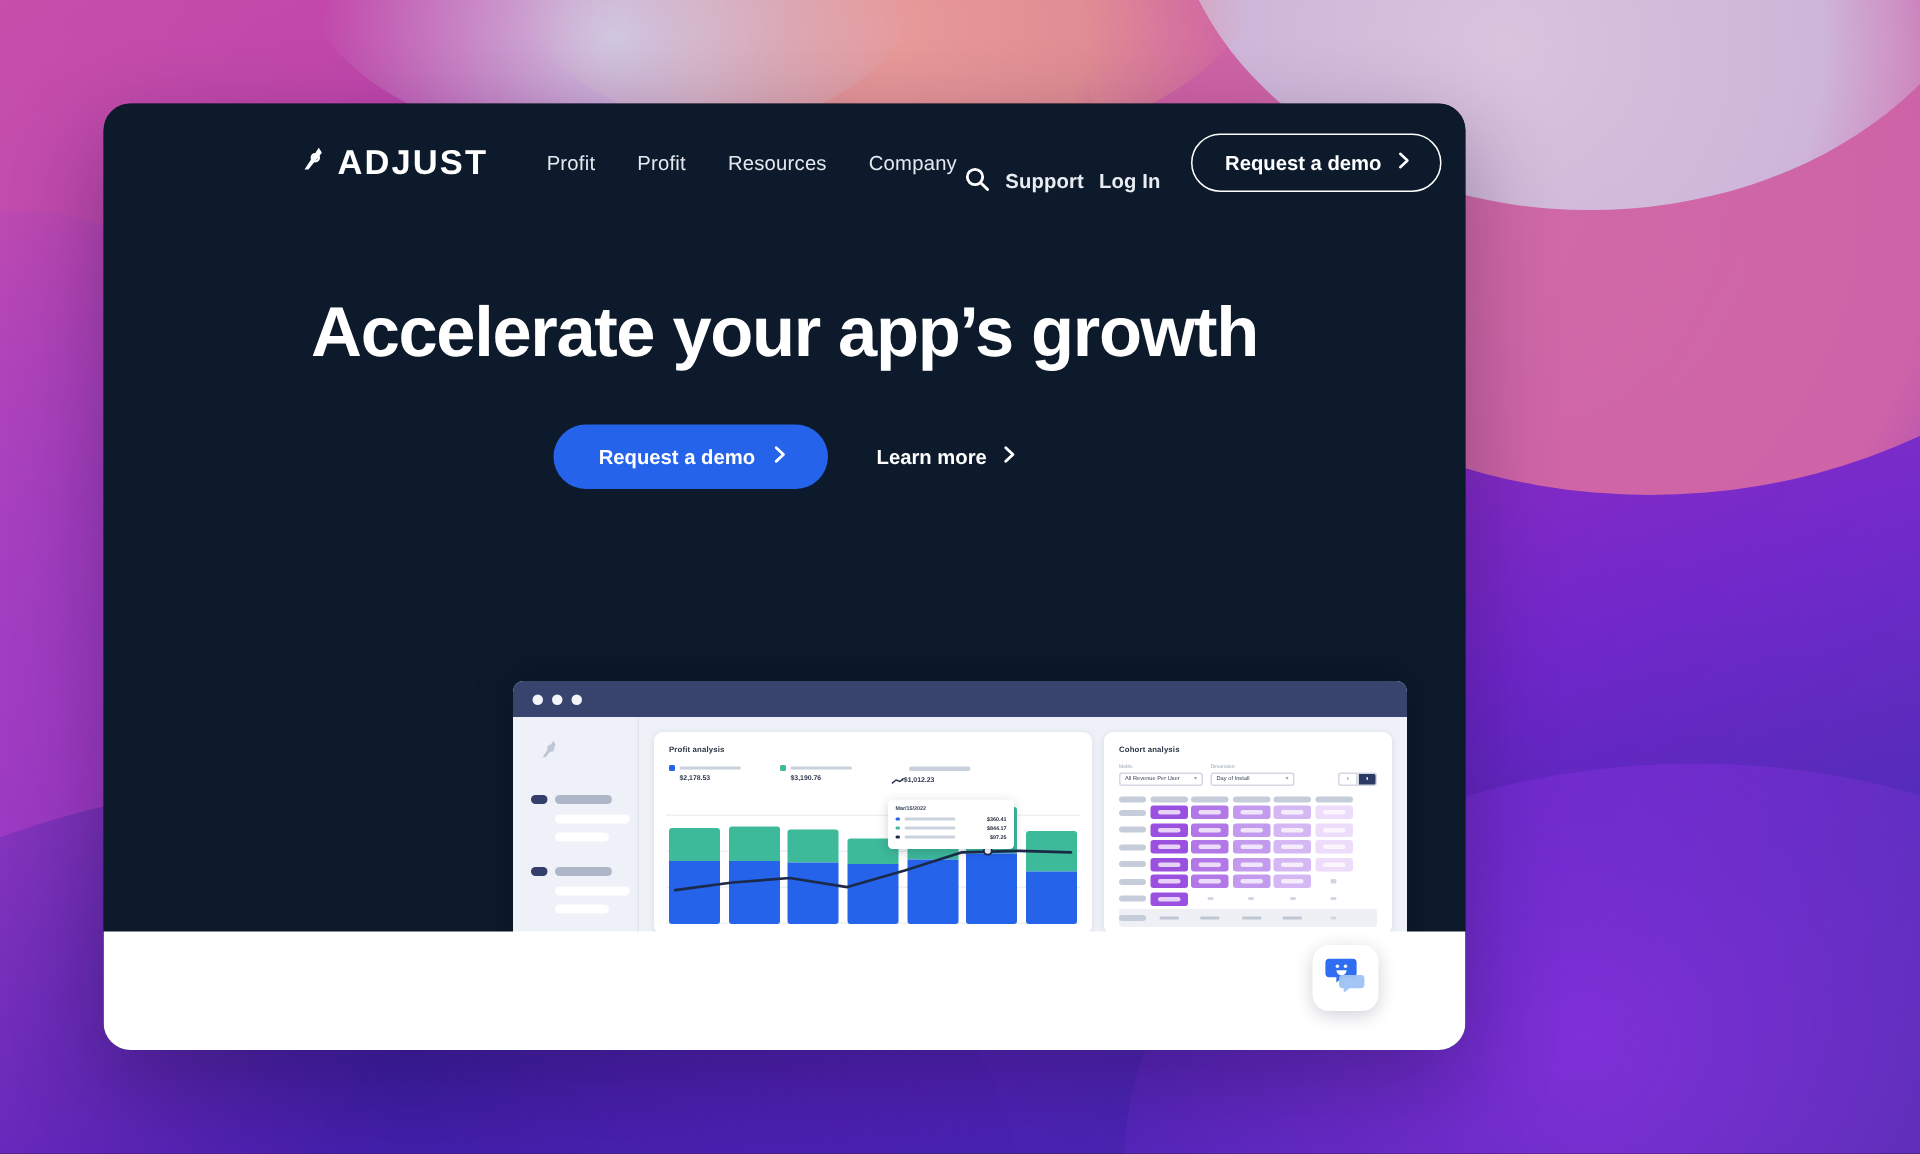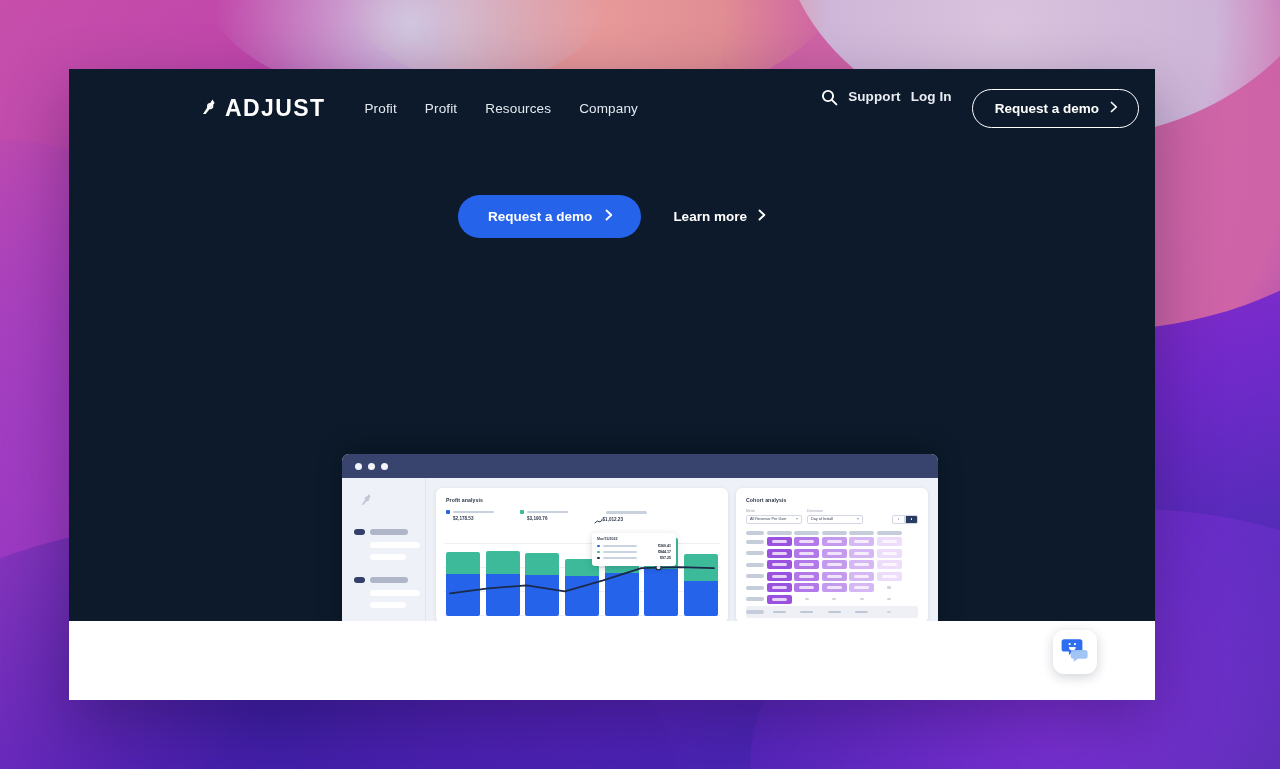"ADJUST" .page-card { border-radius: 0 -> 18px; width: 1086px -> 908px }
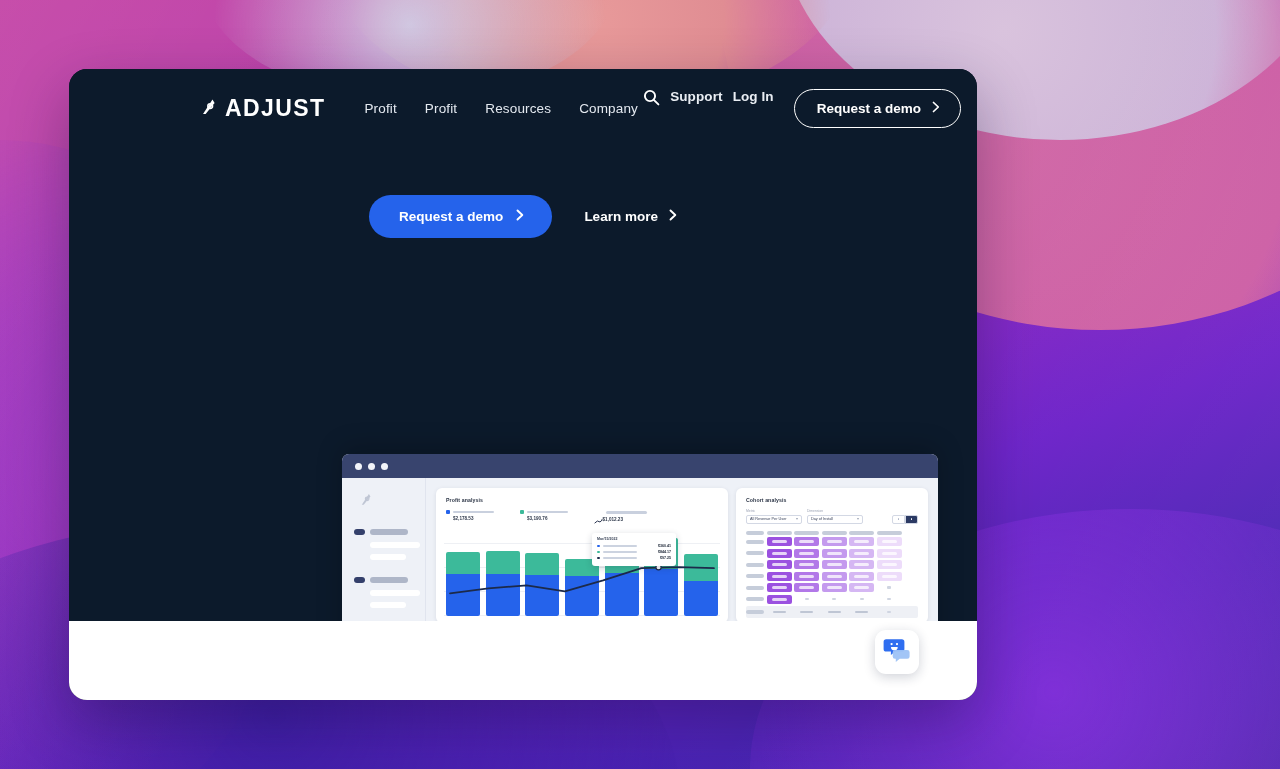"Support" .nav-right { align-items: flex-start -> flex-end }
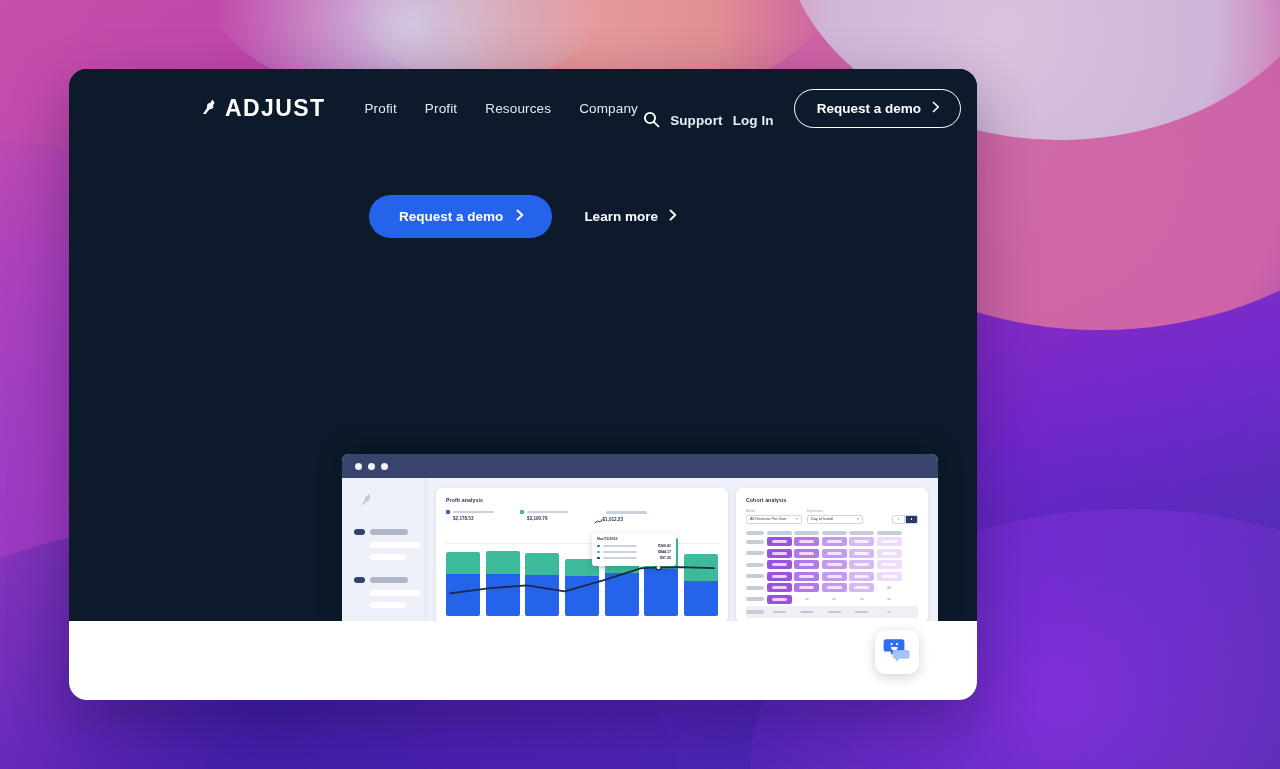"Accelerate your app’s growth" h1.hero-title { html: none -> <h1>Accelerate your app’s growth</h1> }
